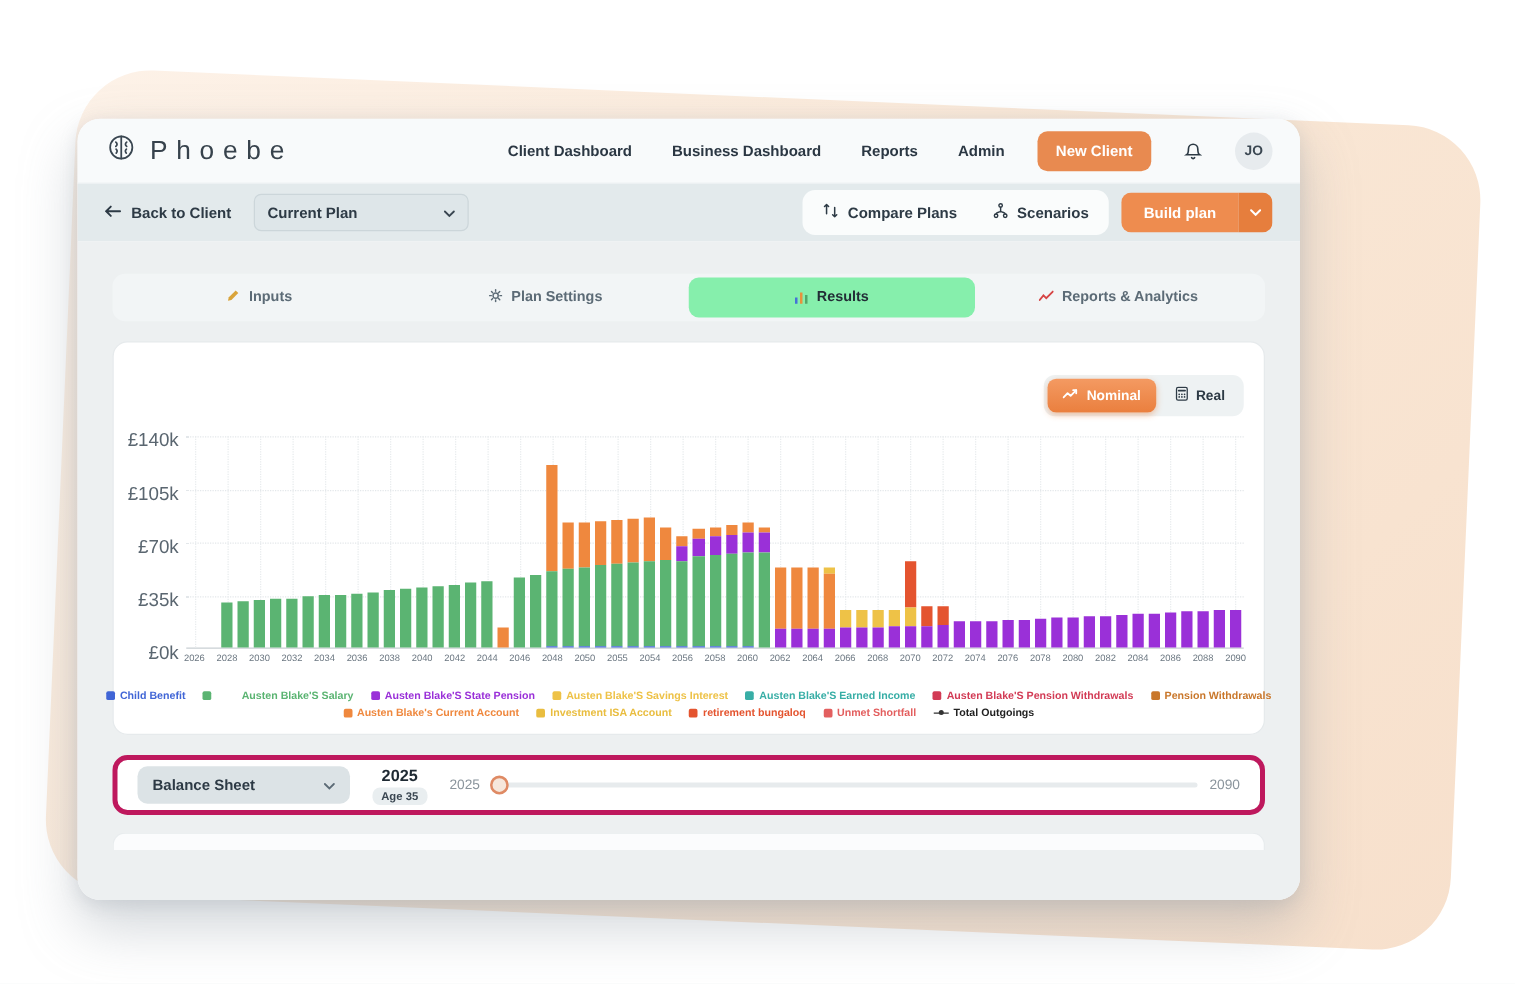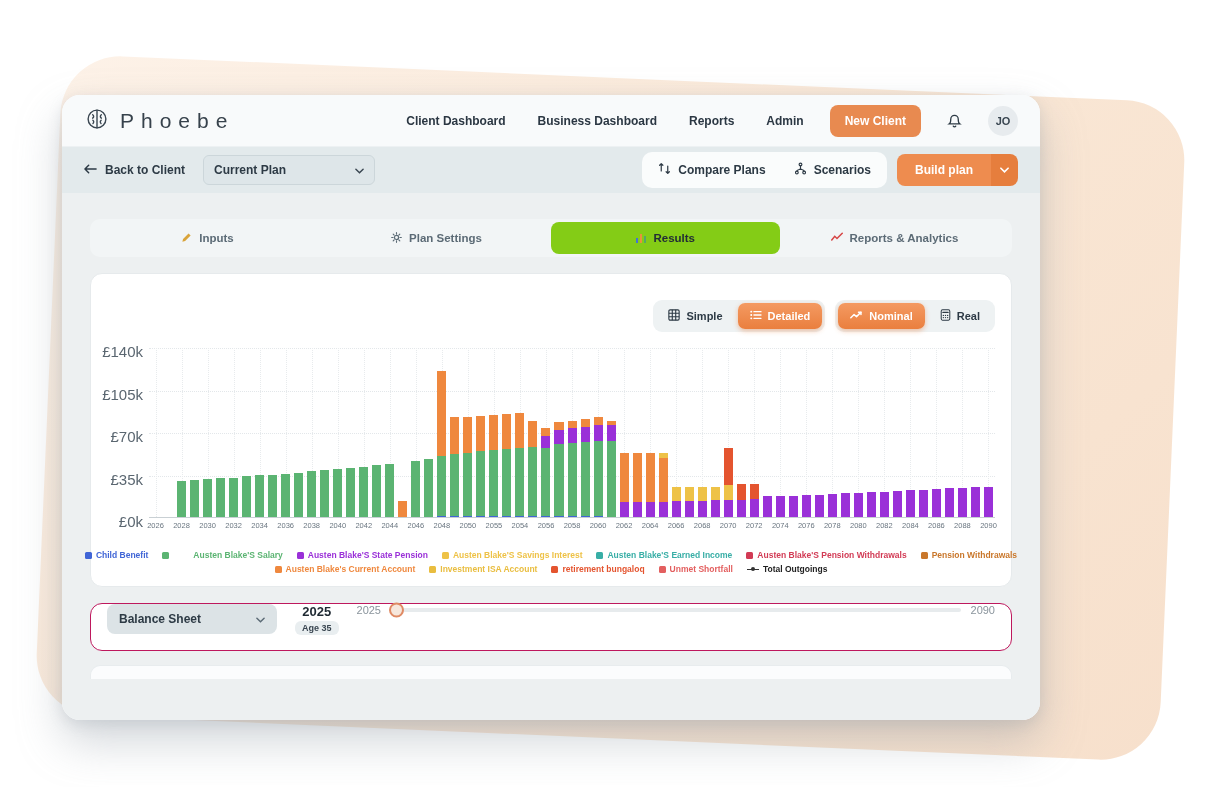"Results" .tab.active { background: #84cc16 -> #86efac }
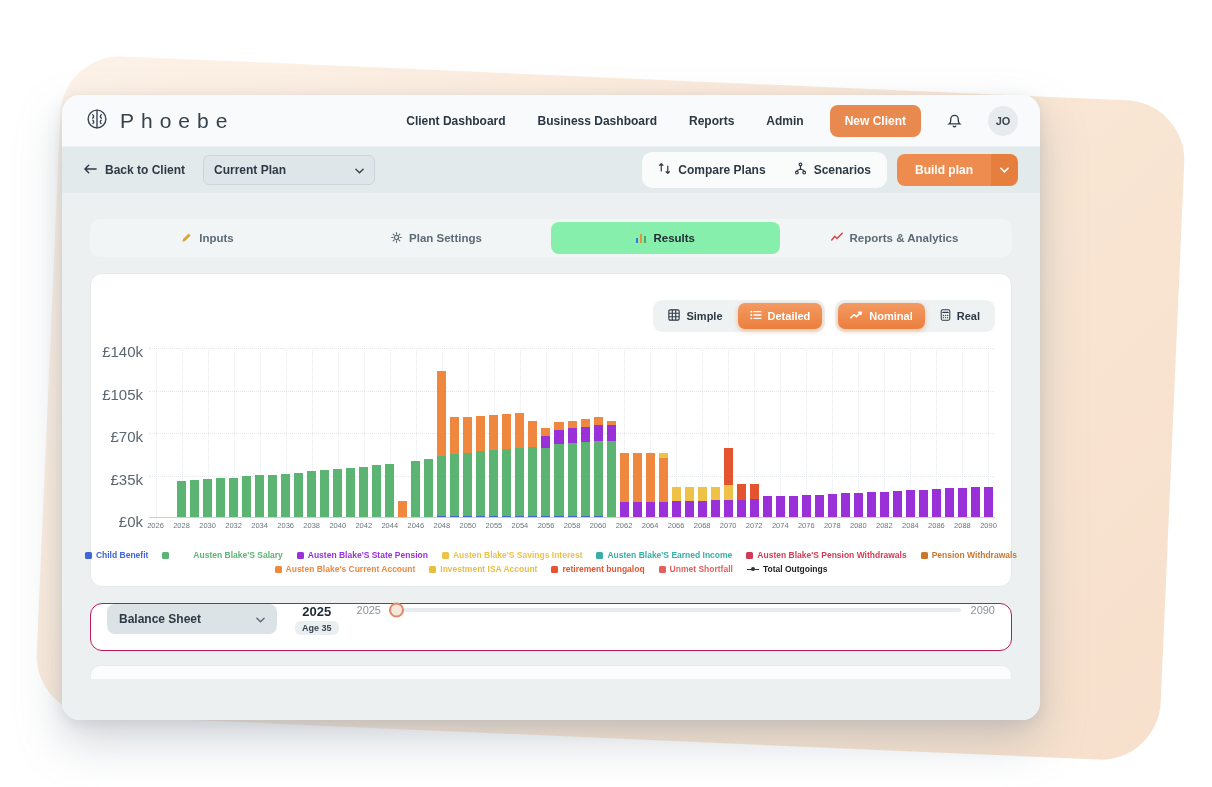"Simple" div.toggle-group { html: <div> <div> <span> <svg> <rect></rect> <path></path> </svg> </span> <span>Simple</span> </div> <div> <span> <svg> <path></path> <path></path> </svg> </span> <span>Detailed</span> </div> </div> -> none }
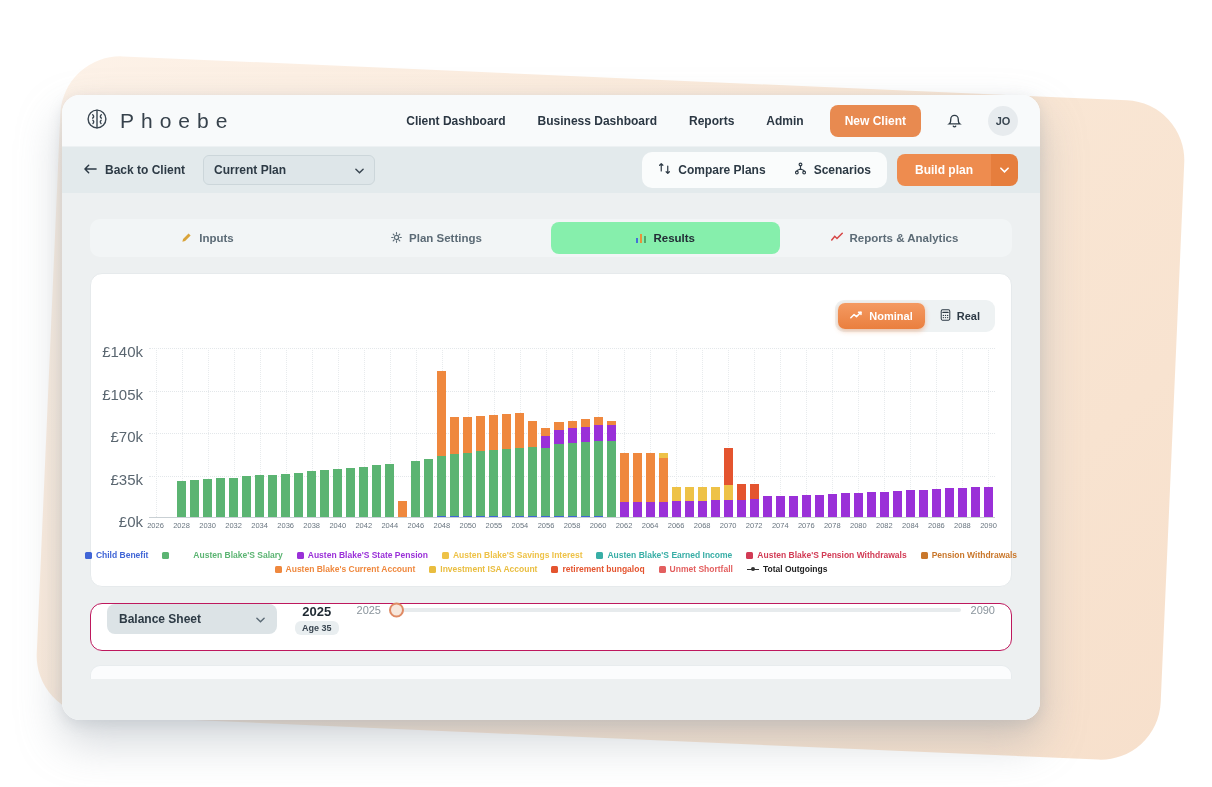"Balance Sheet" .bottom-card { align-items: flex-start -> center; border: 1px solid #be185d -> 4px solid #be185d }
